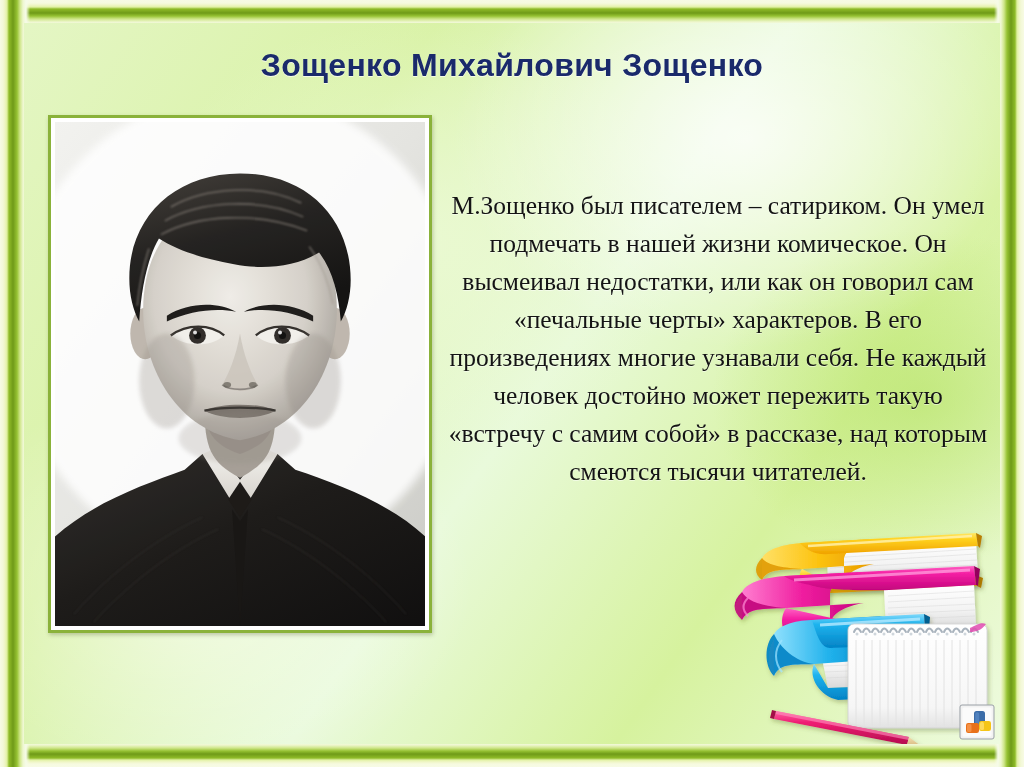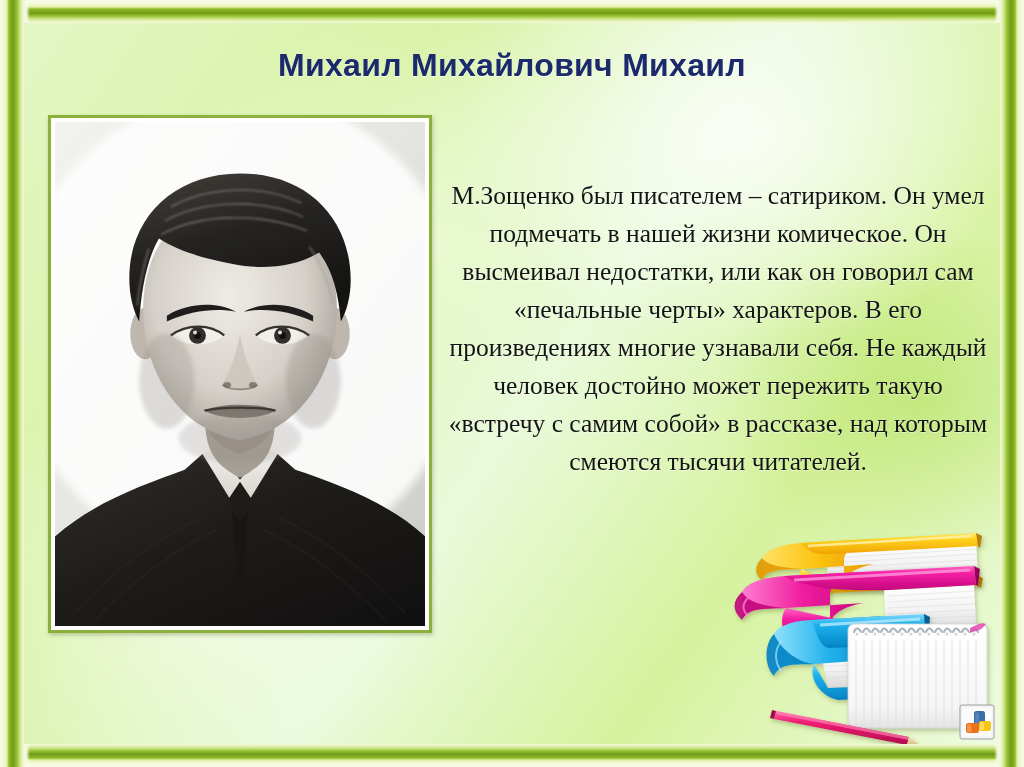"Михаил Михайлович Михаил" div.title { text: Михаил Михайлович Михаил -> Зощенко Михайлович Зощенко }
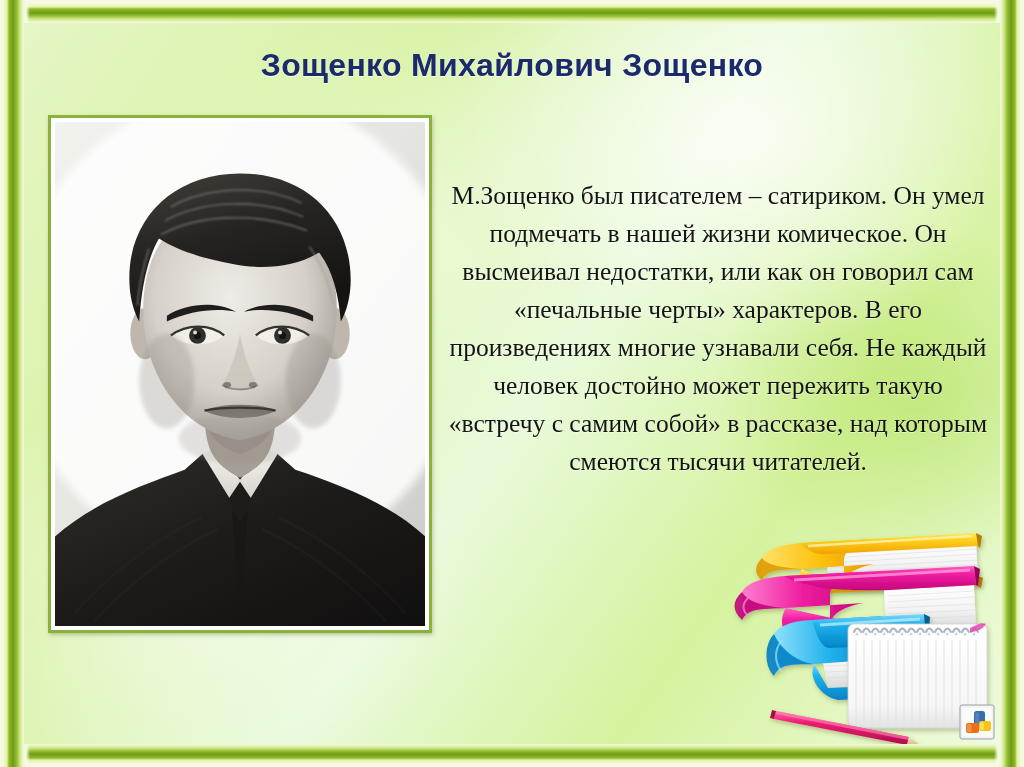"М.Зощенко был писателем – сатириком." .body-text { top: 154px -> 164px }
